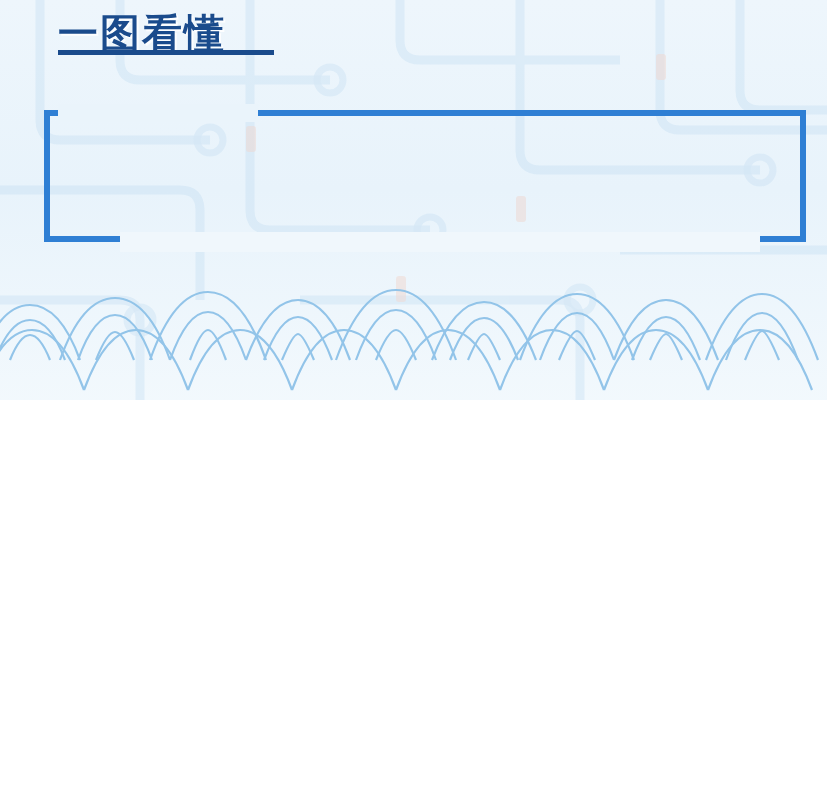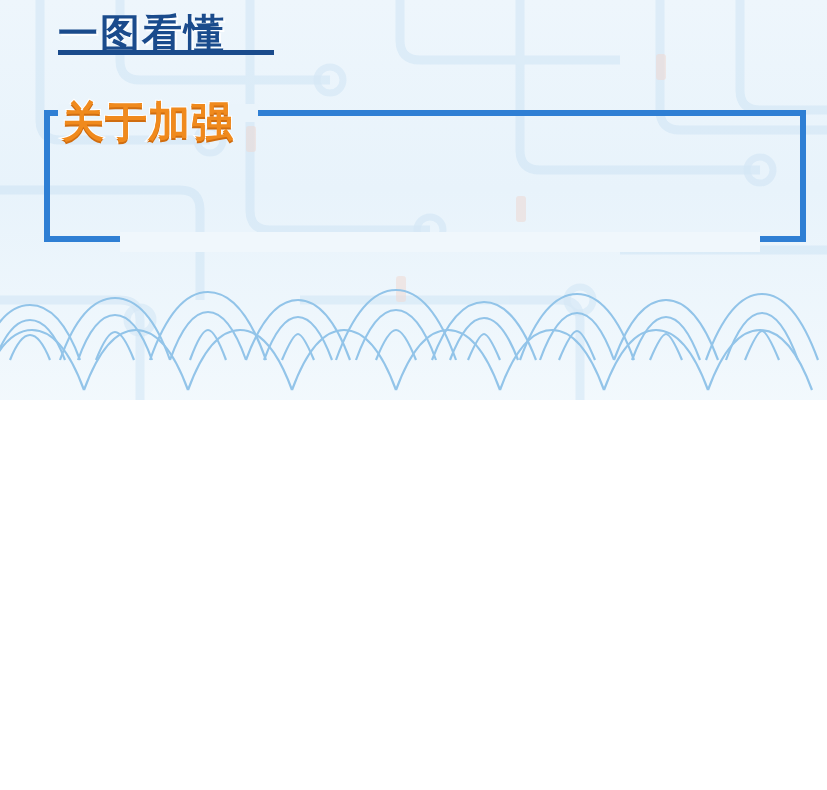"关于加强" div.title-small { html: <div>关于加强</div> -> none }
